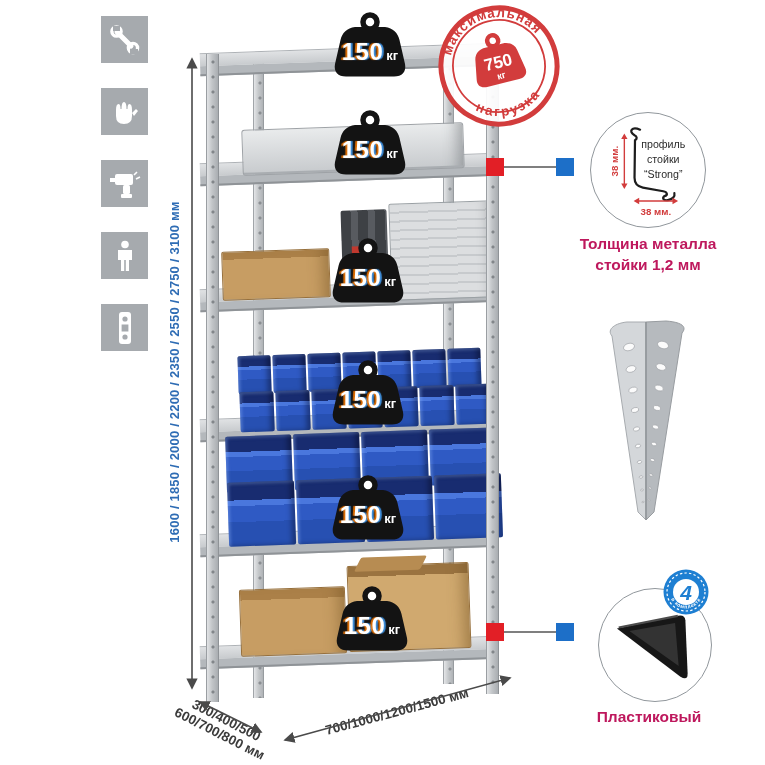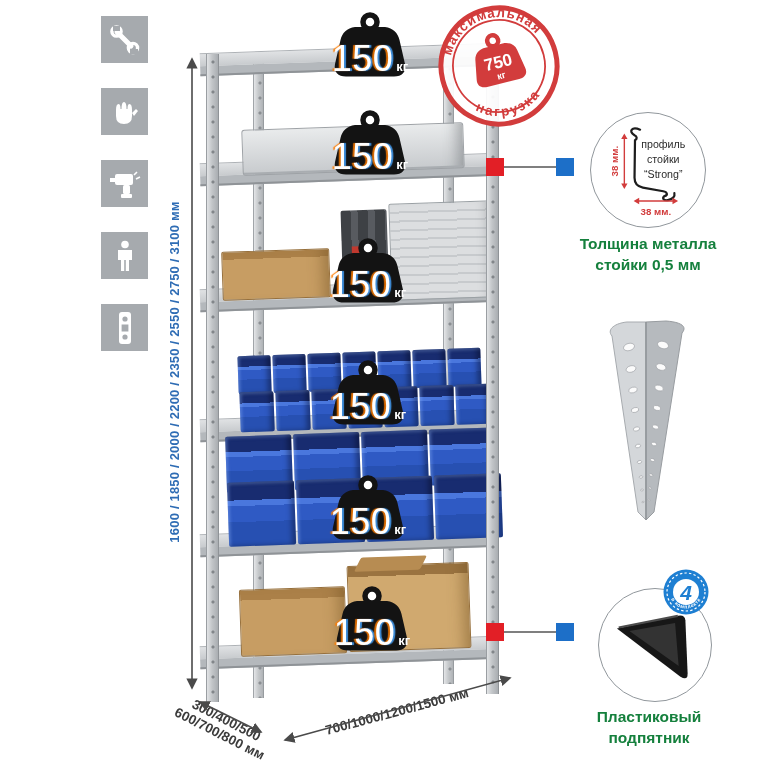"150" .weight .val { font-size: 36px -> 24px; font-weight: normal -> bold }
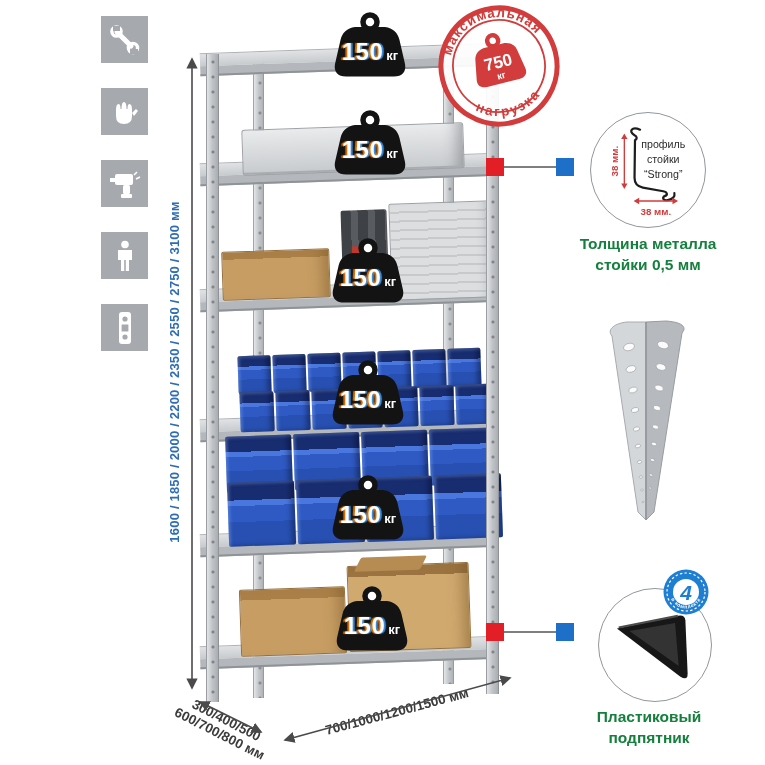"Толщина металла" .caption { color: #15803d -> #be185d }
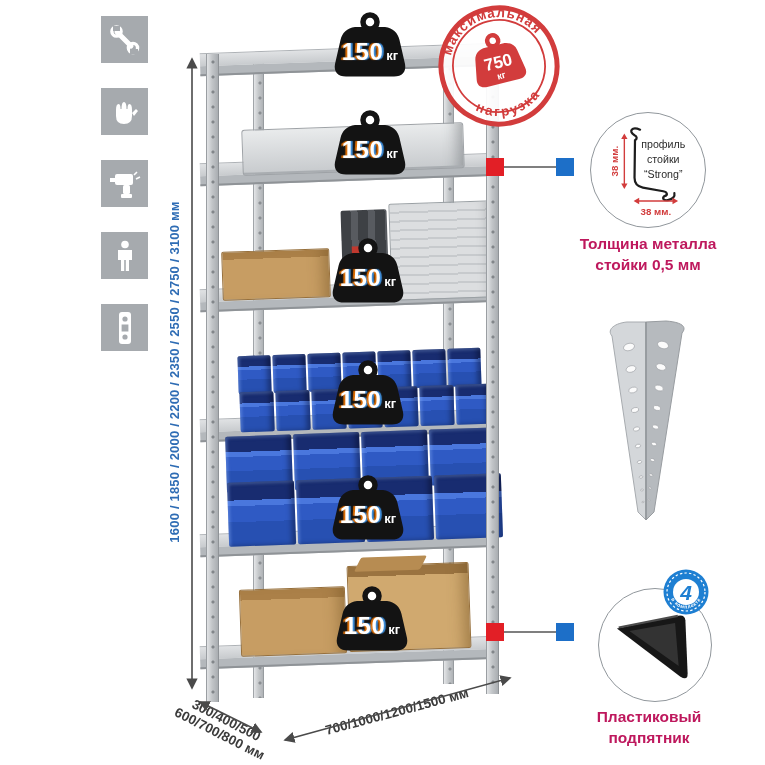"стойки 0,5 мм" span { text: 0,5 -> 1,2 }
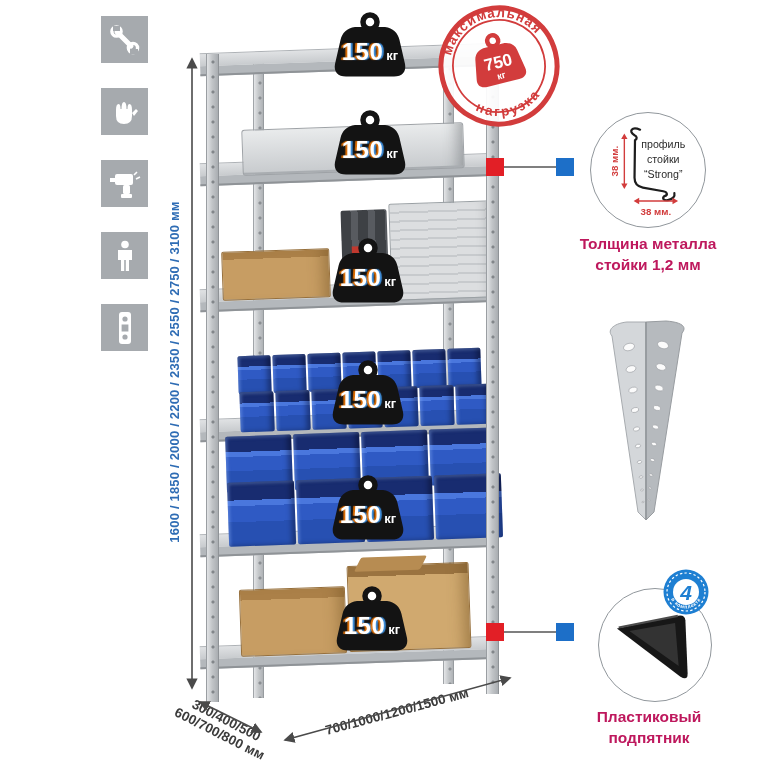"подпятник" span { html: <span>подпятник</span> -> none }
